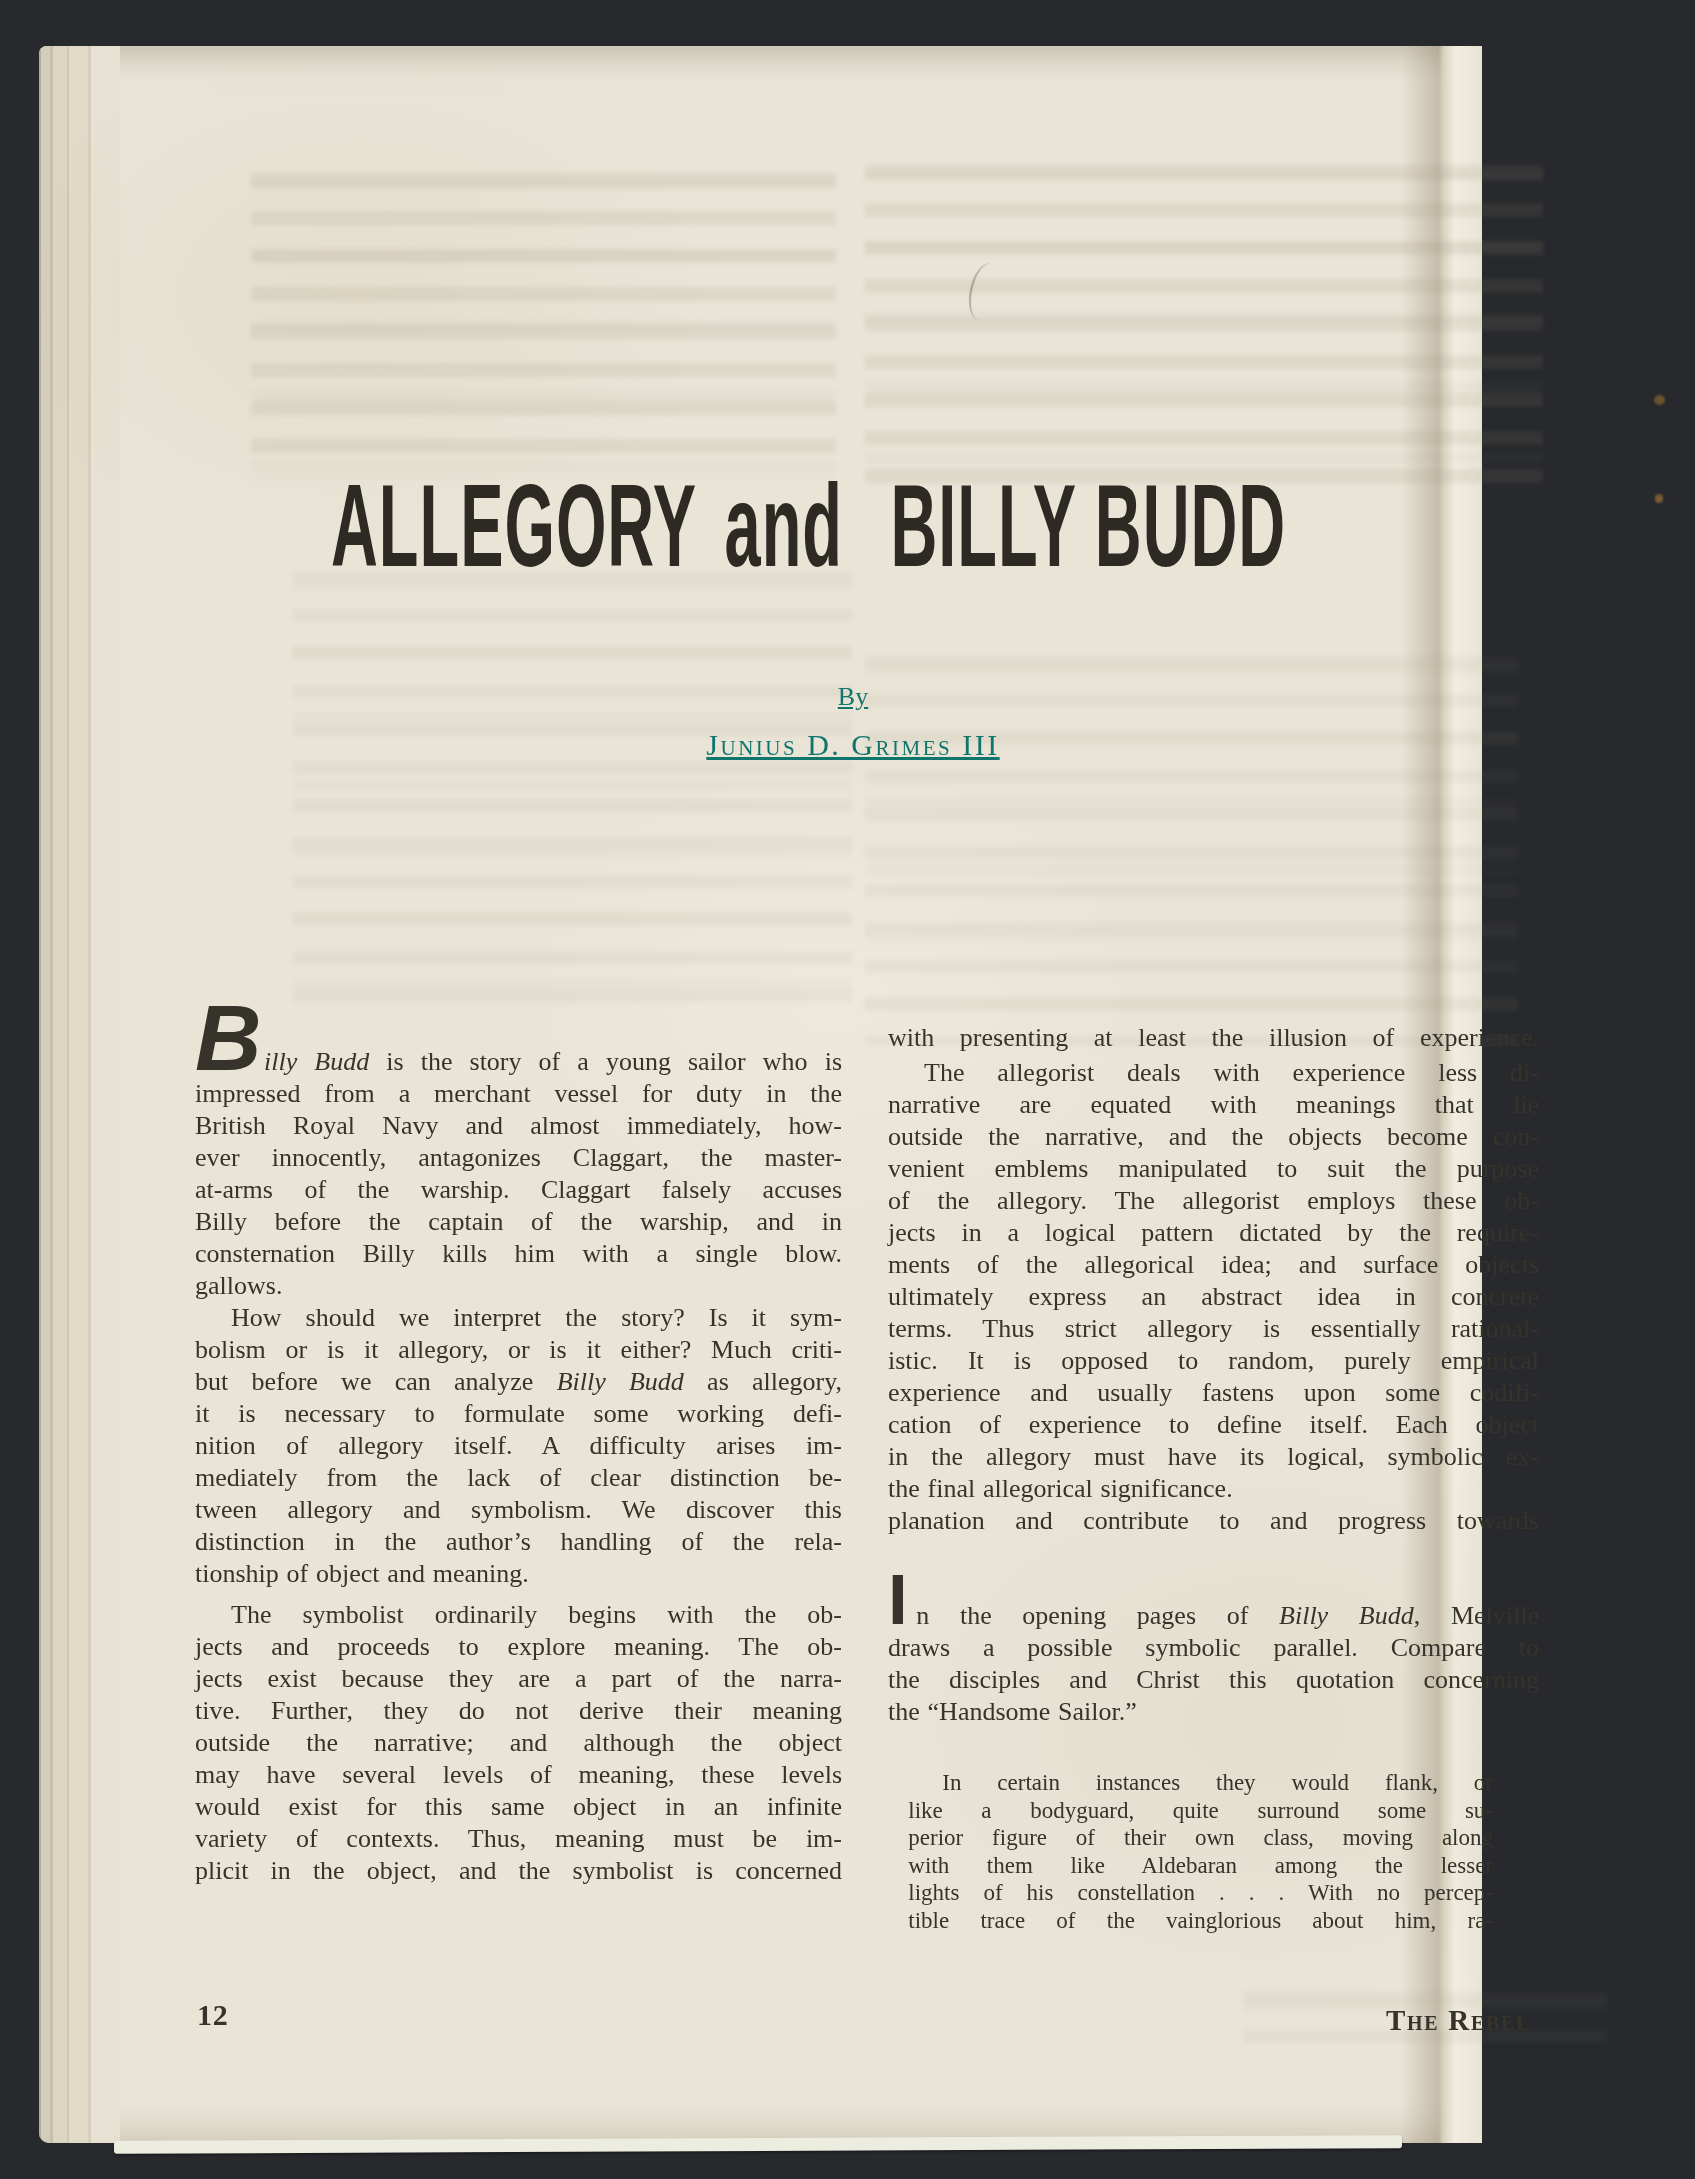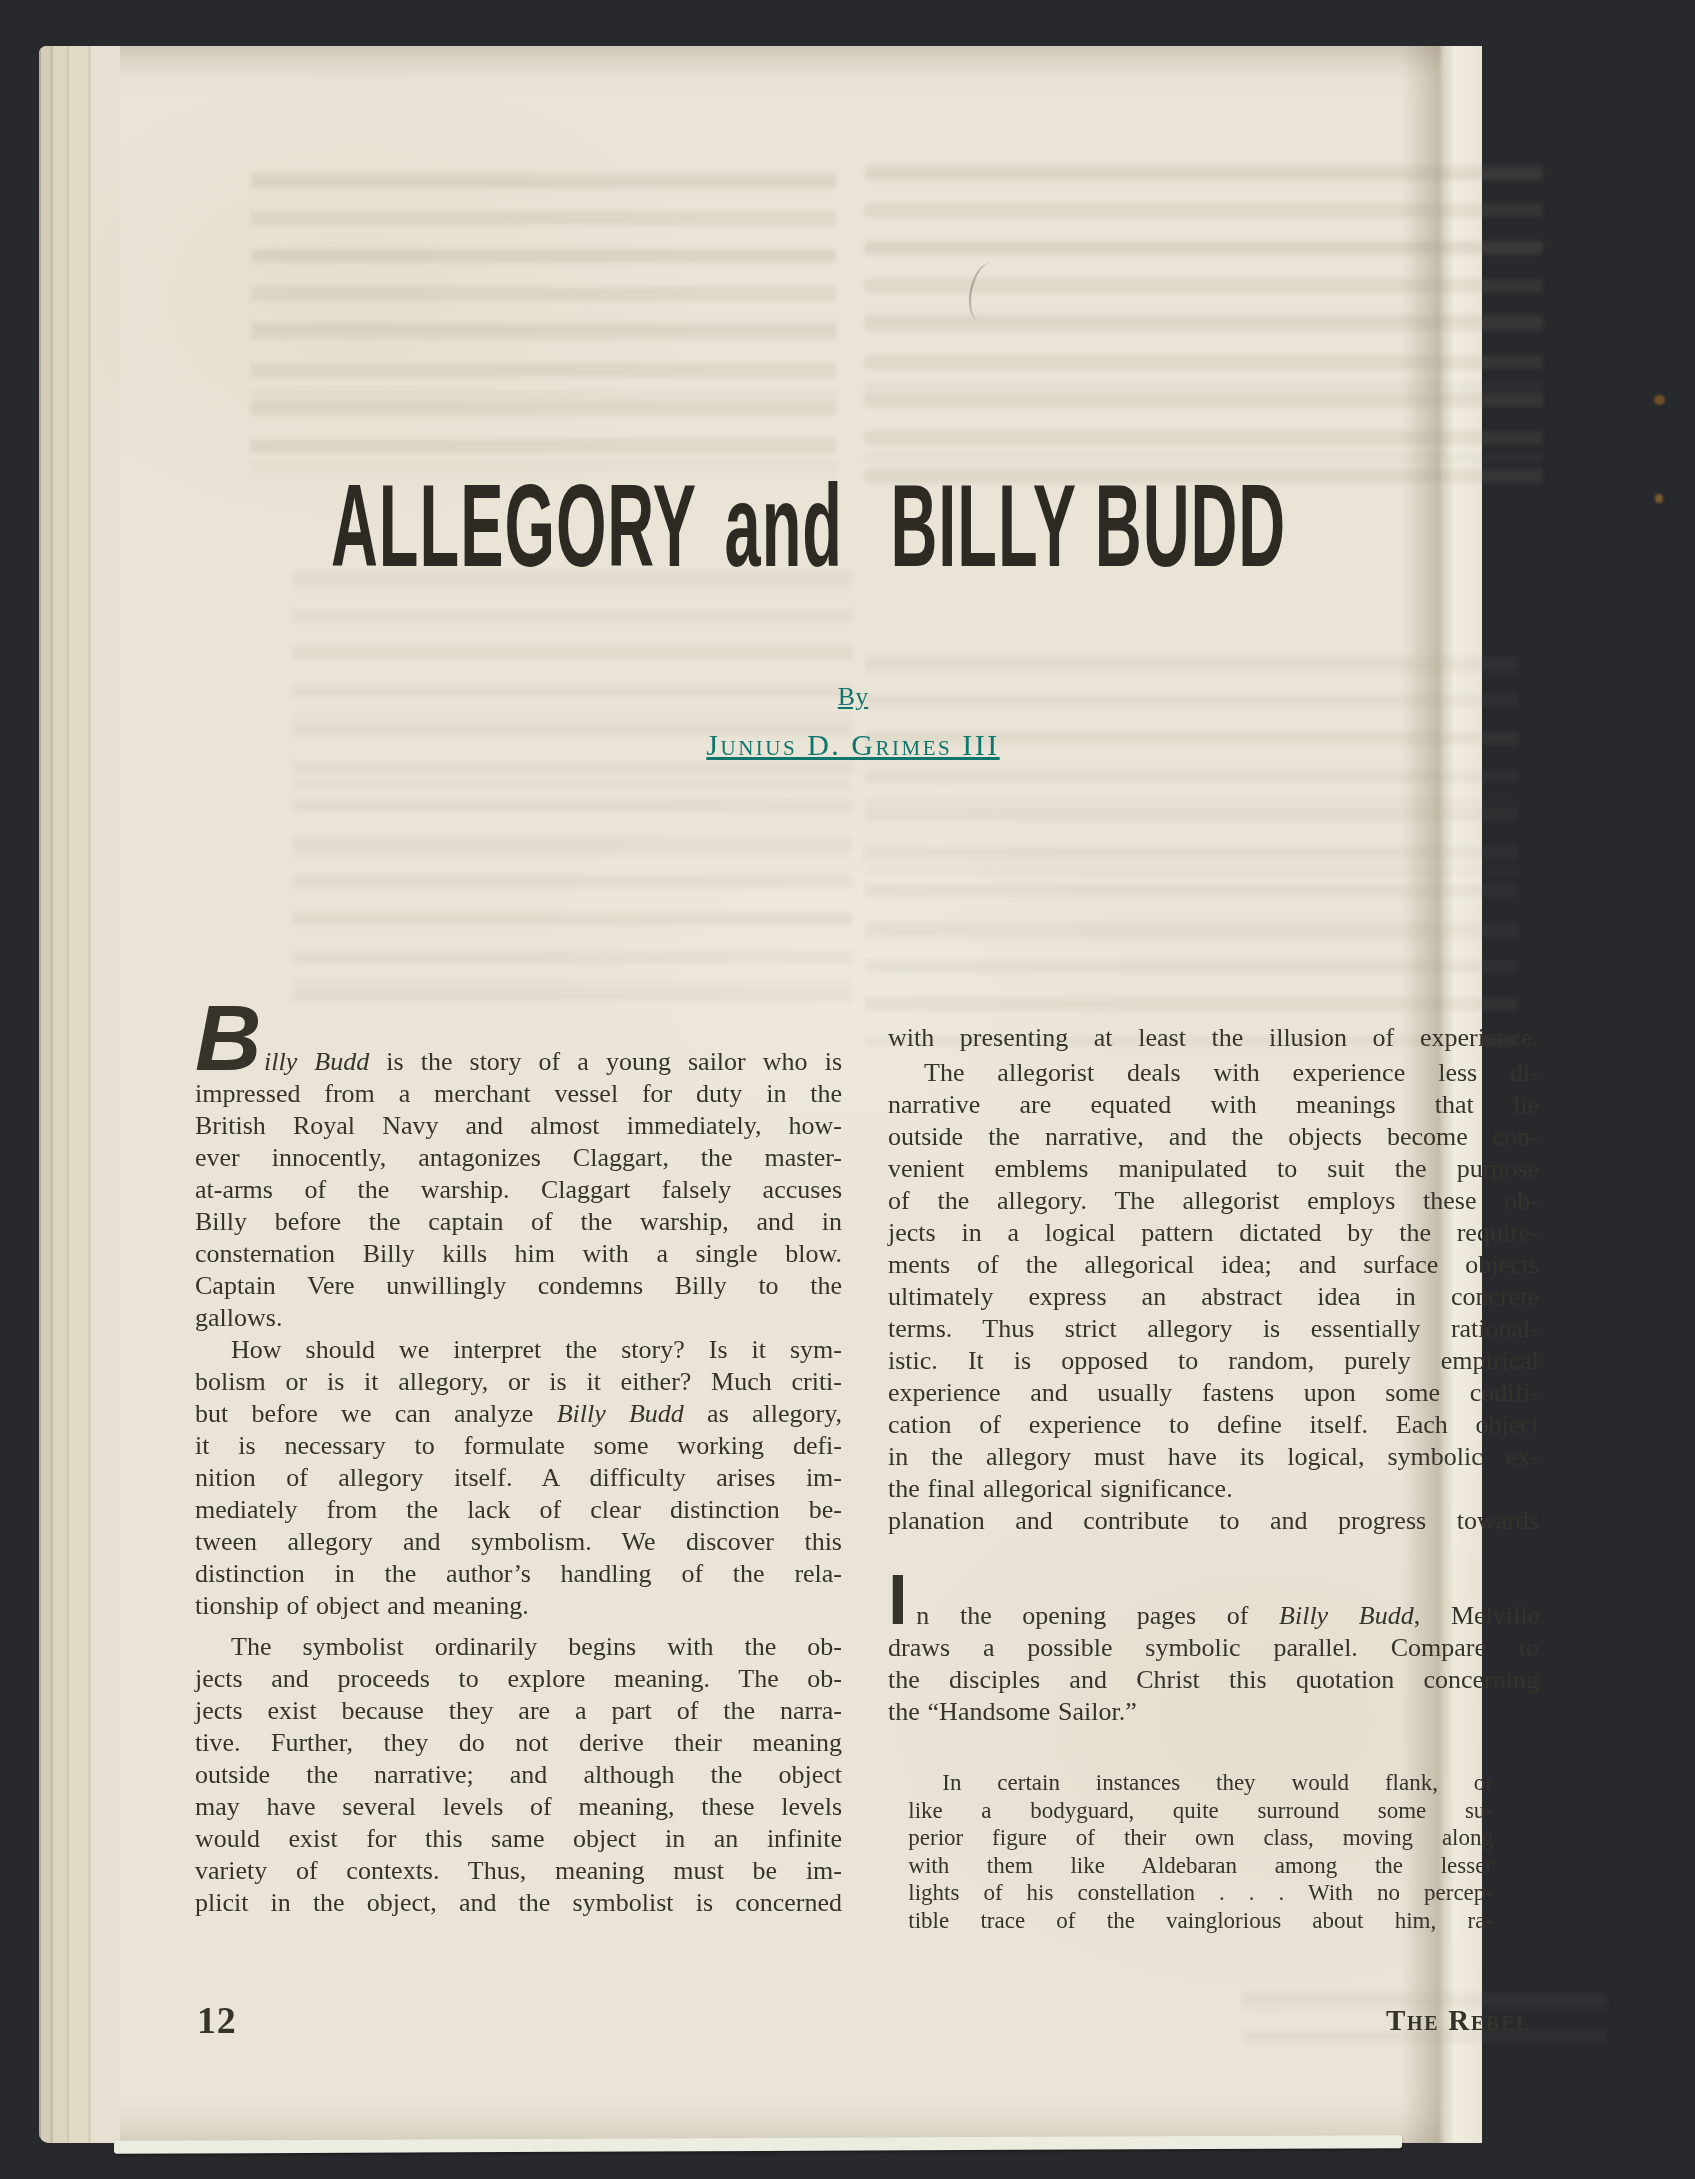"Captain Vere unwillingly condemns Billy" div.line { html: <div><span>Captain Vere unwillingly condemns Billy to the</span></div> -> none }
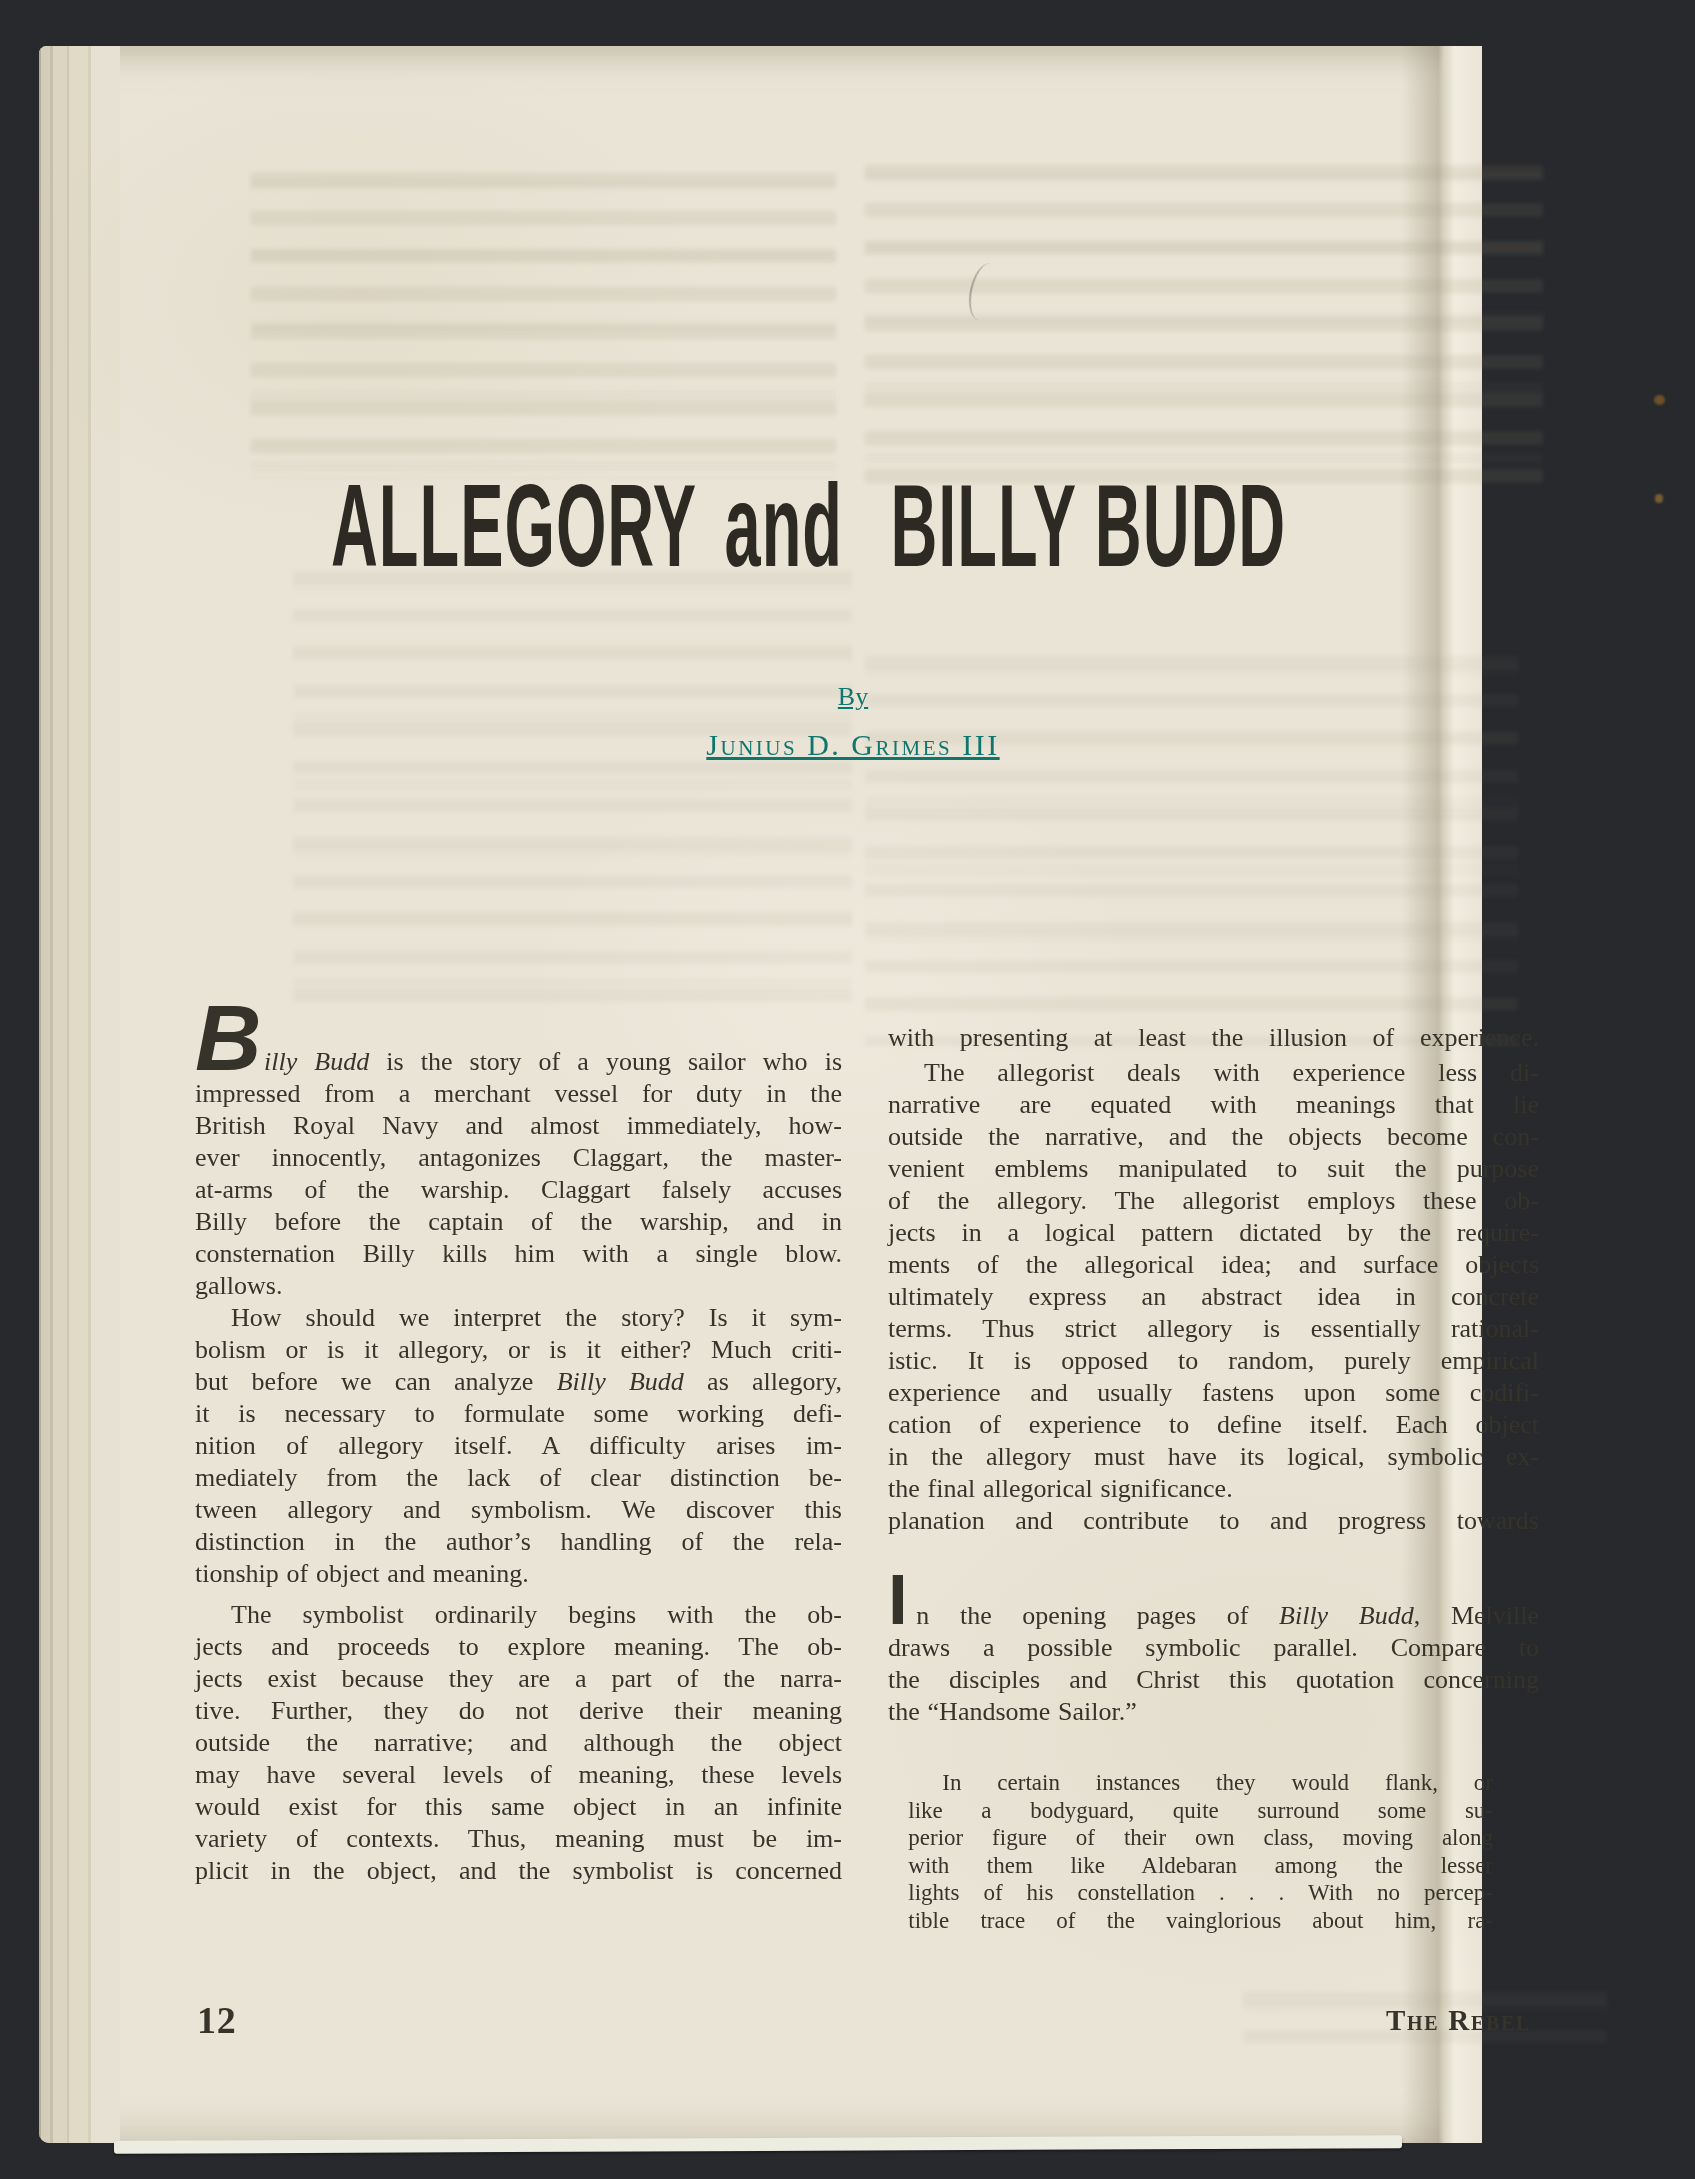"12" .footer-num { font-size: 38px -> 30px }
